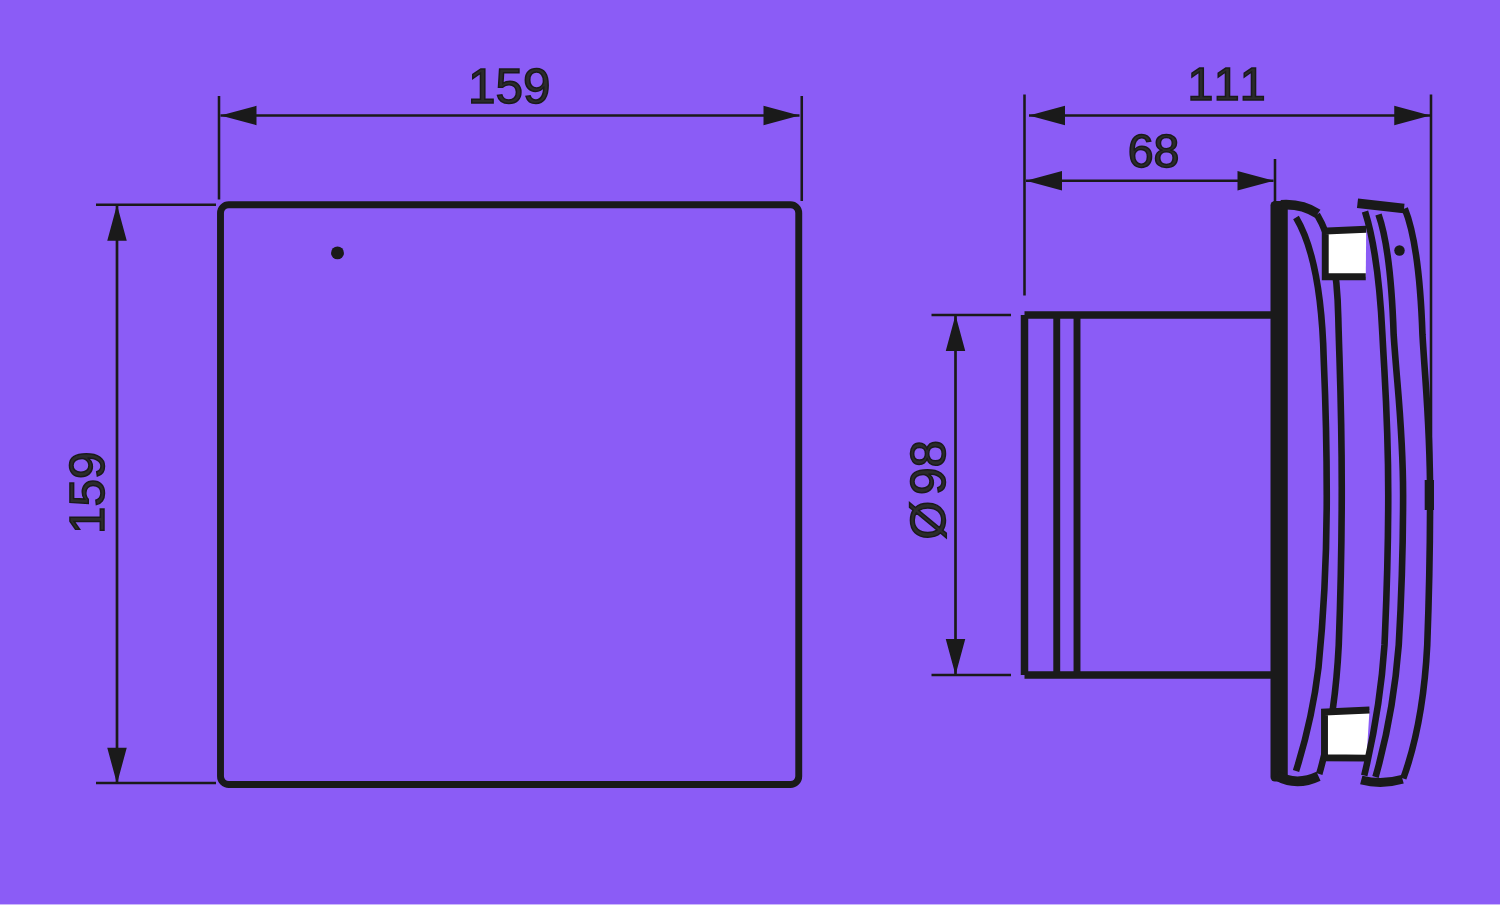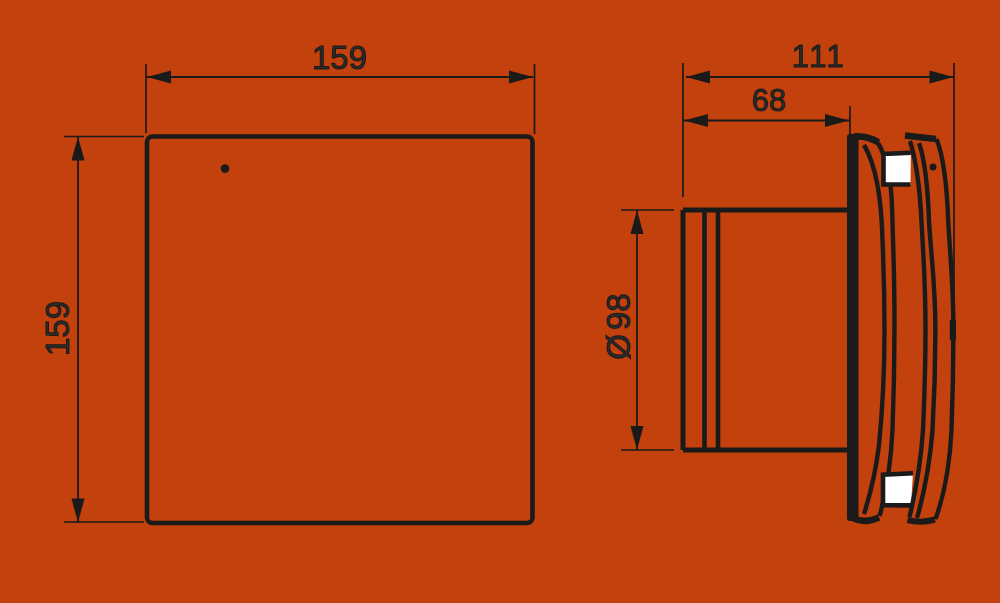"159" .wrap { background: #c2410c -> #8b5cf6 }
